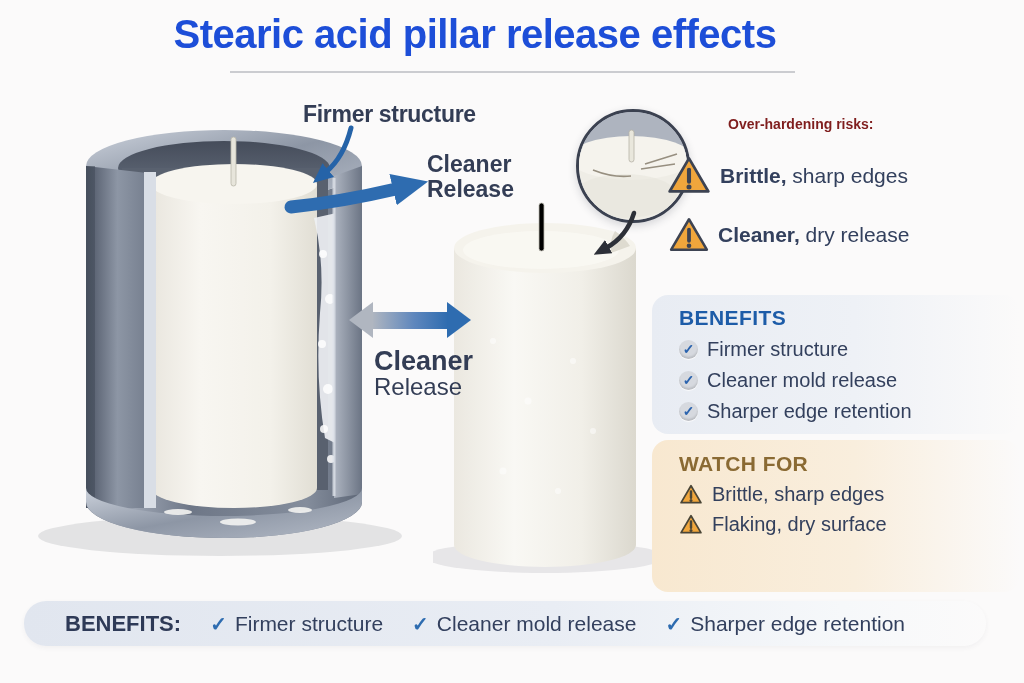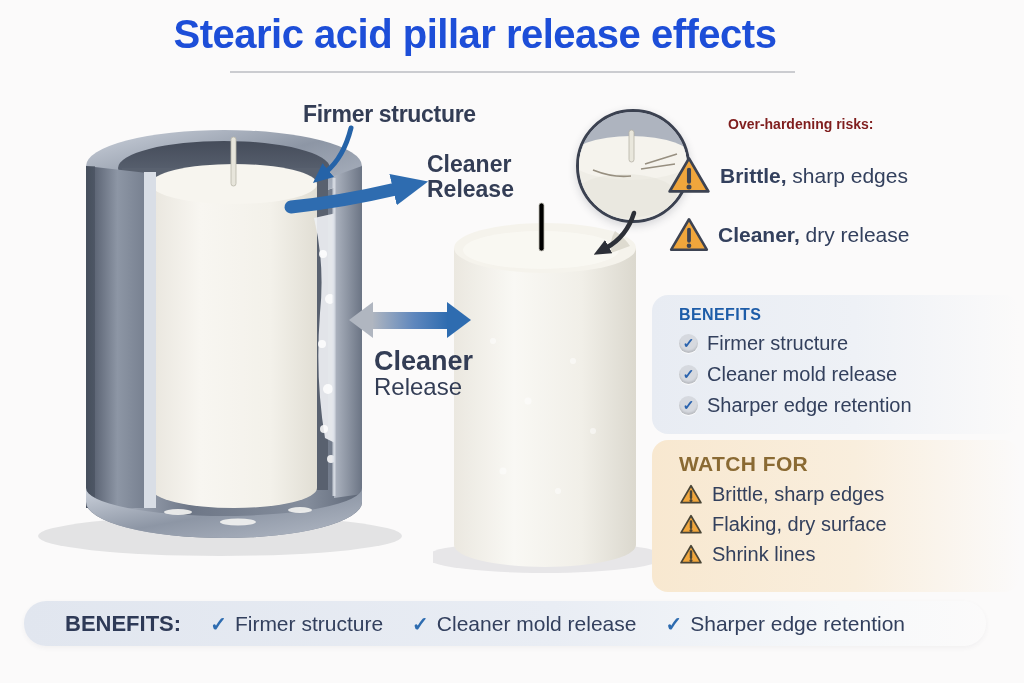"BENEFITS" .benefits-heading { font-size: 16px -> 21px }
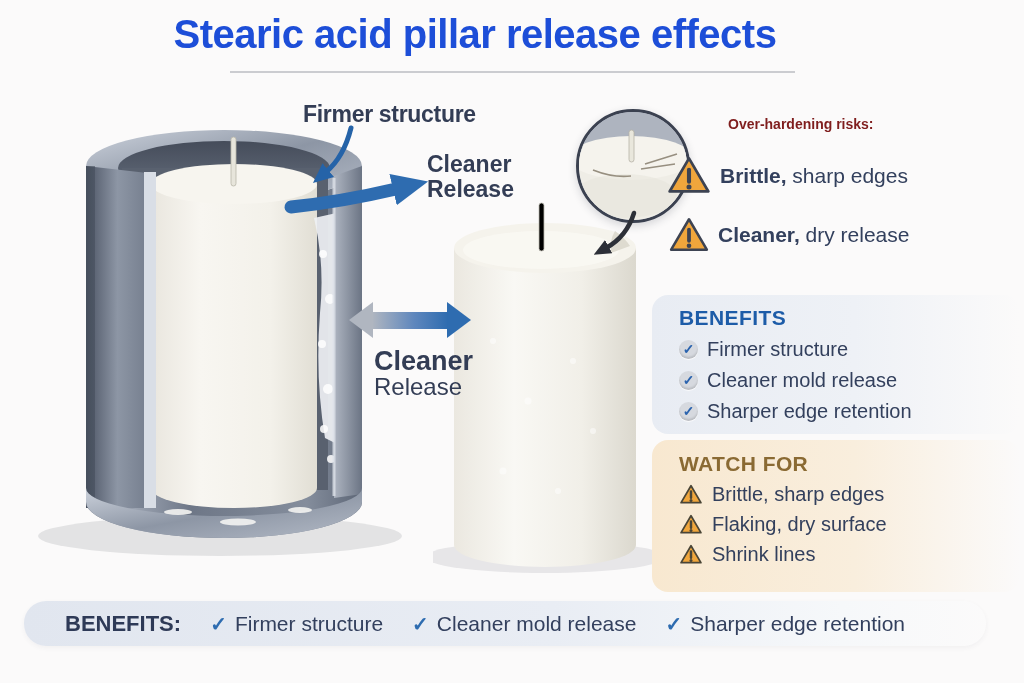"Shrink lines" div.w-row { html: <div> <svg> <path></path> <line></line> <circle></circle> </svg> <span>Shrink lines</span> </div> -> none }
